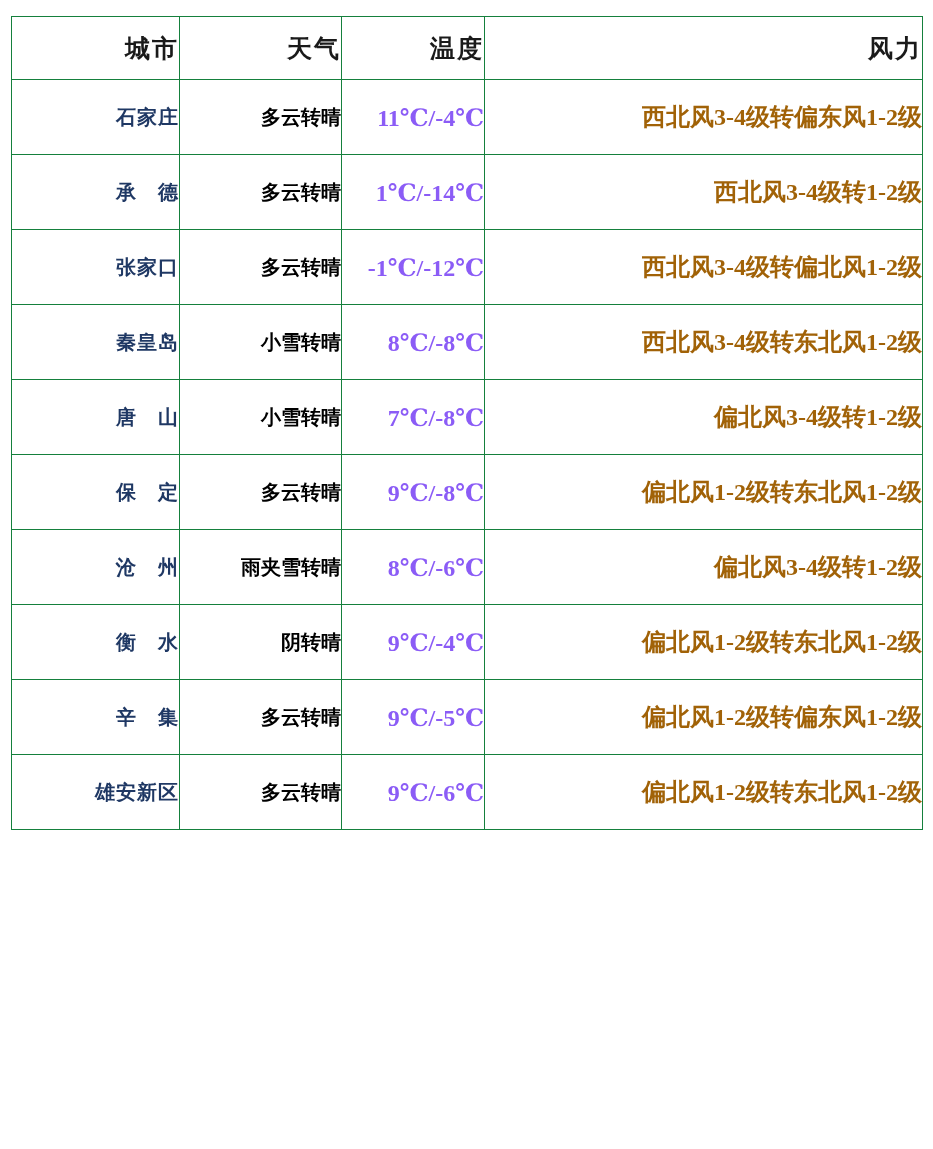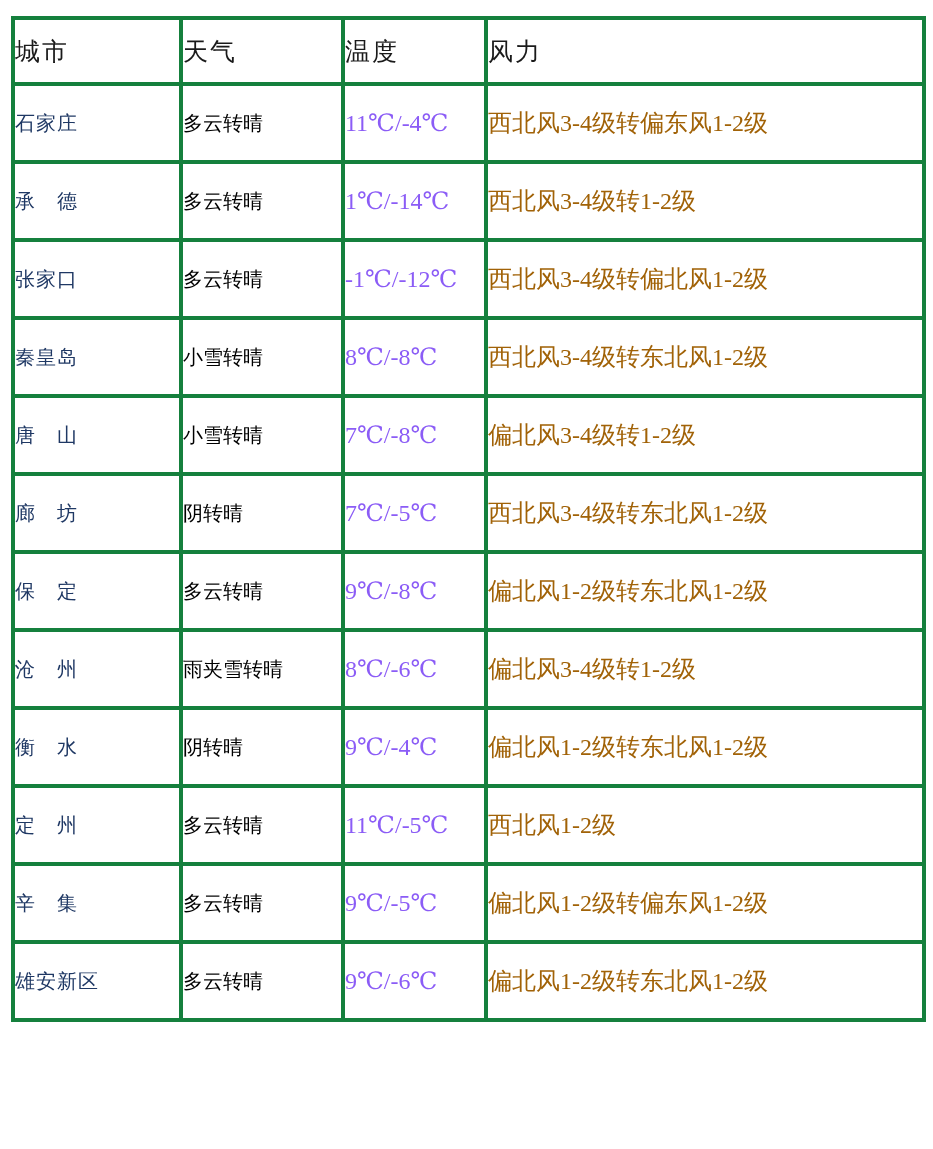"城市" table.weather td, table.weather th { border: 4px solid #15803d -> 1px solid #15803d; font-weight: normal -> bold; text-align: left -> right }
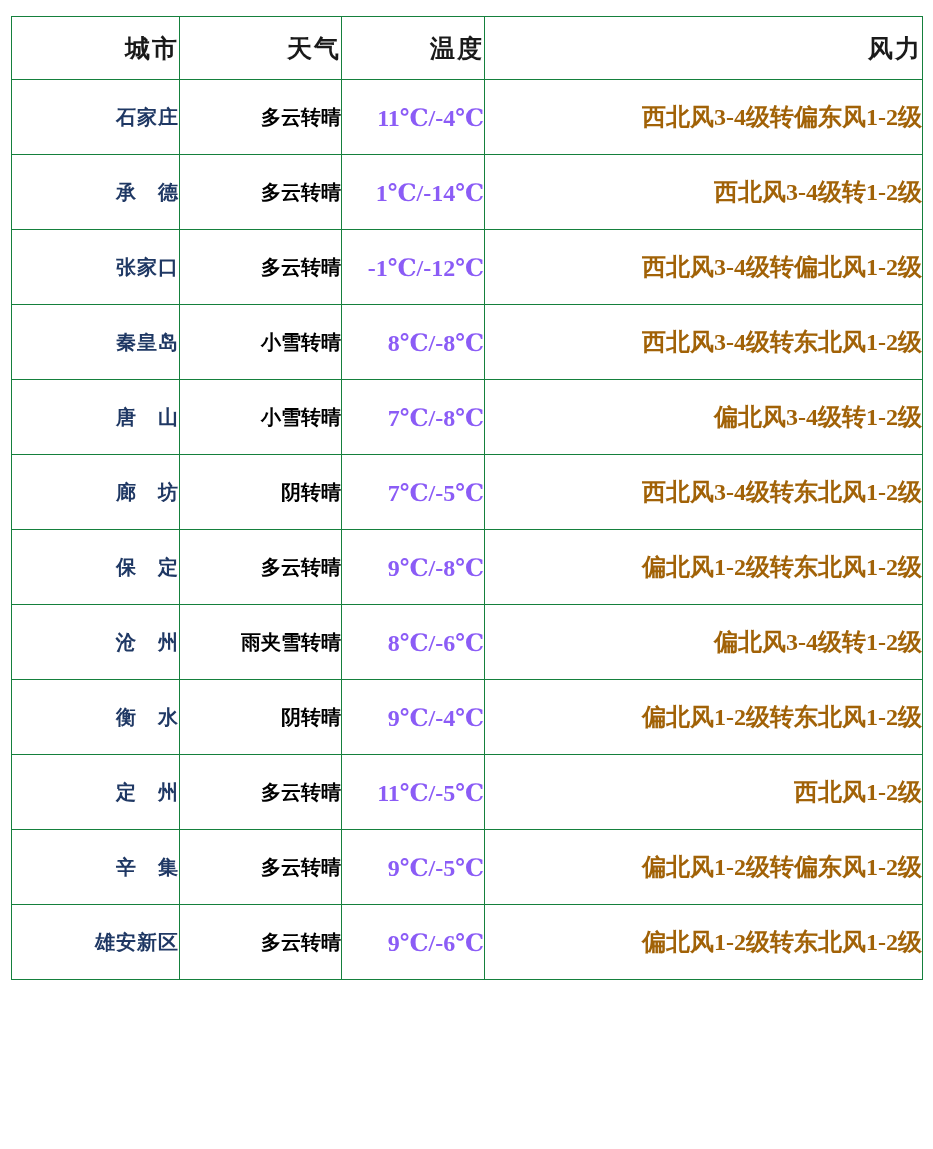"廊 坊" tr { html: <tr> <td>廊 坊</td> <td>阴转晴</td> <td>7℃/-5℃</td> <td>西北风3-4级转东北风1-2级</td> </tr> -> none }
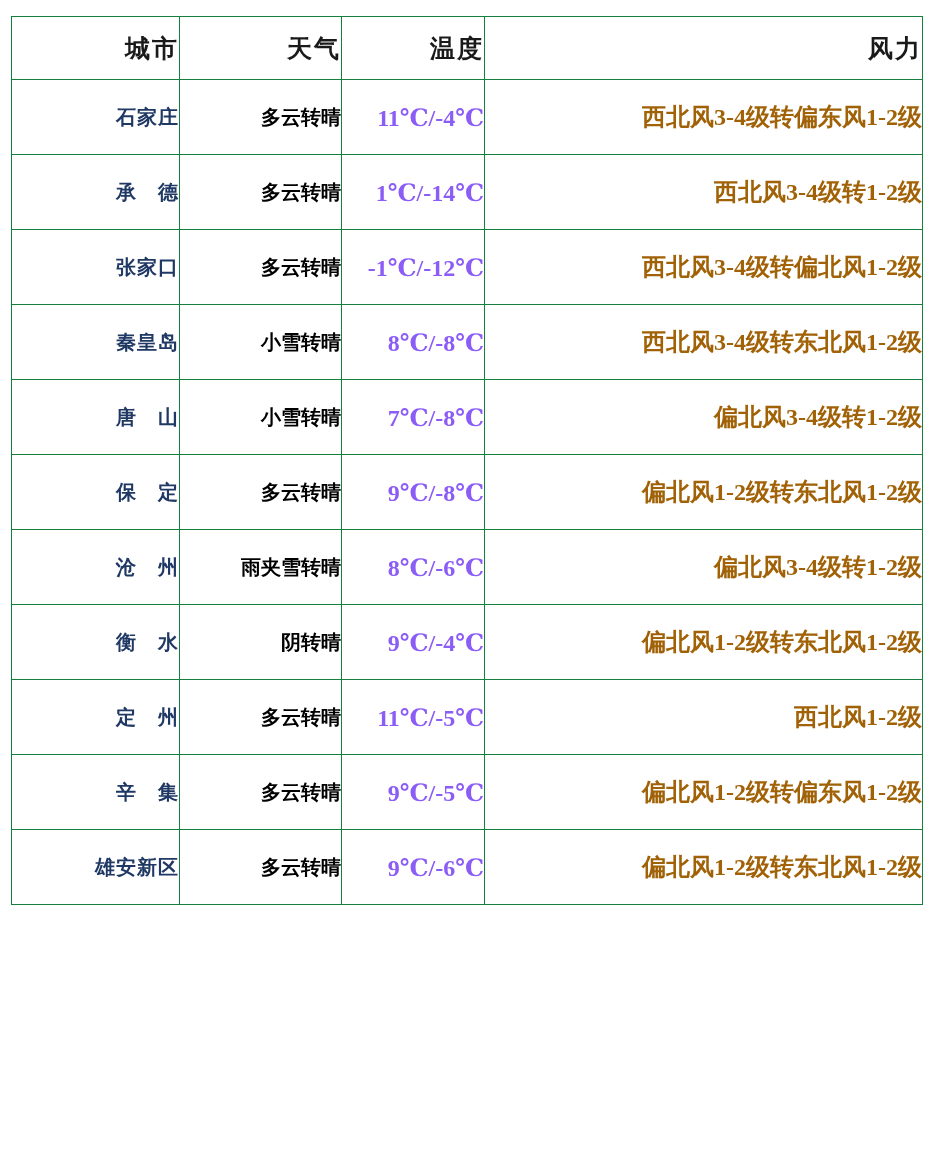"定 州" tr { html: <tr> <td>定 州</td> <td>多云转晴</td> <td>11℃/-5℃</td> <td>西北风1-2级</td> </tr> -> none }
